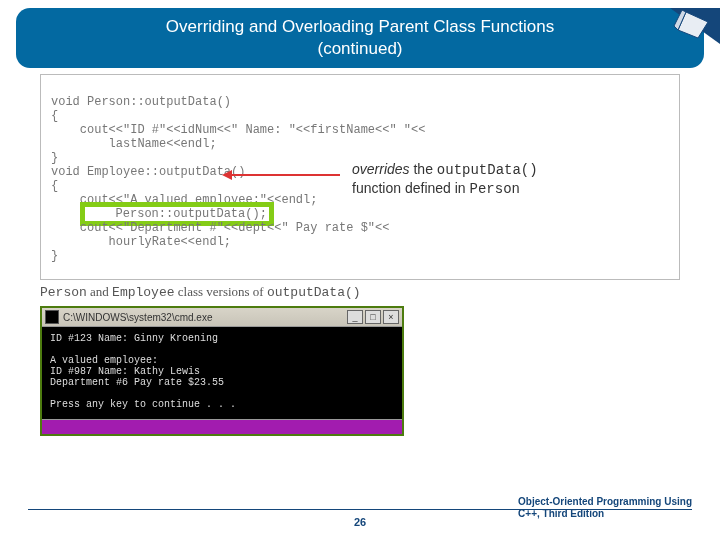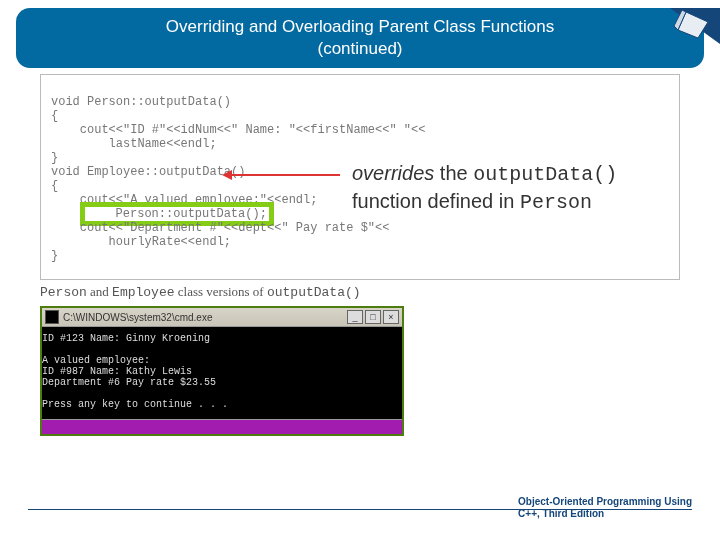"overrides the outputData()" .callout { font-size: 20px -> 14px }
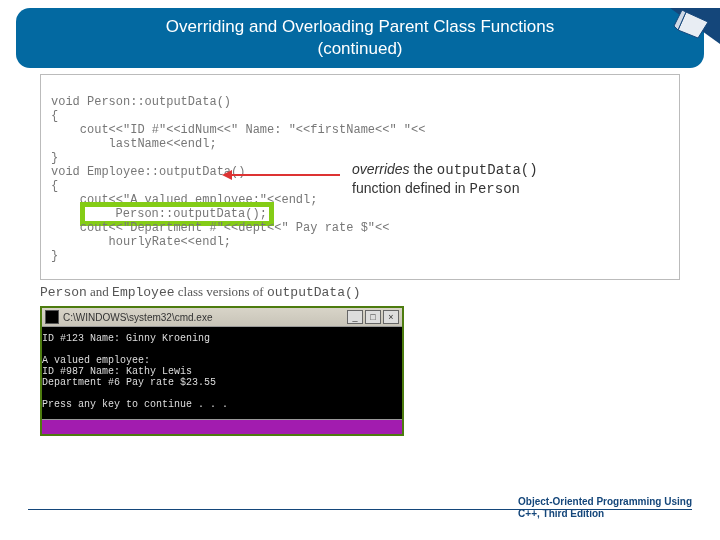"ID #123 Name: Ginny Kroening" .cmd-body { padding: 6px 0 -> 6px 8px }
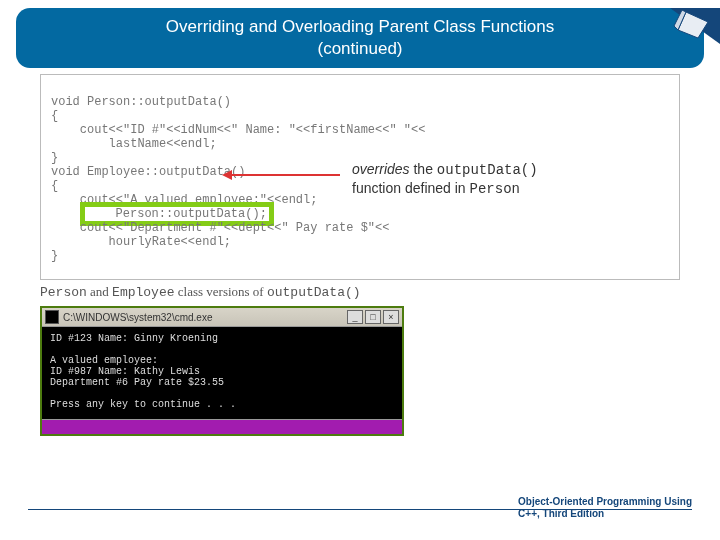"26" div.page-num { html: none -> <div>26</div> }
